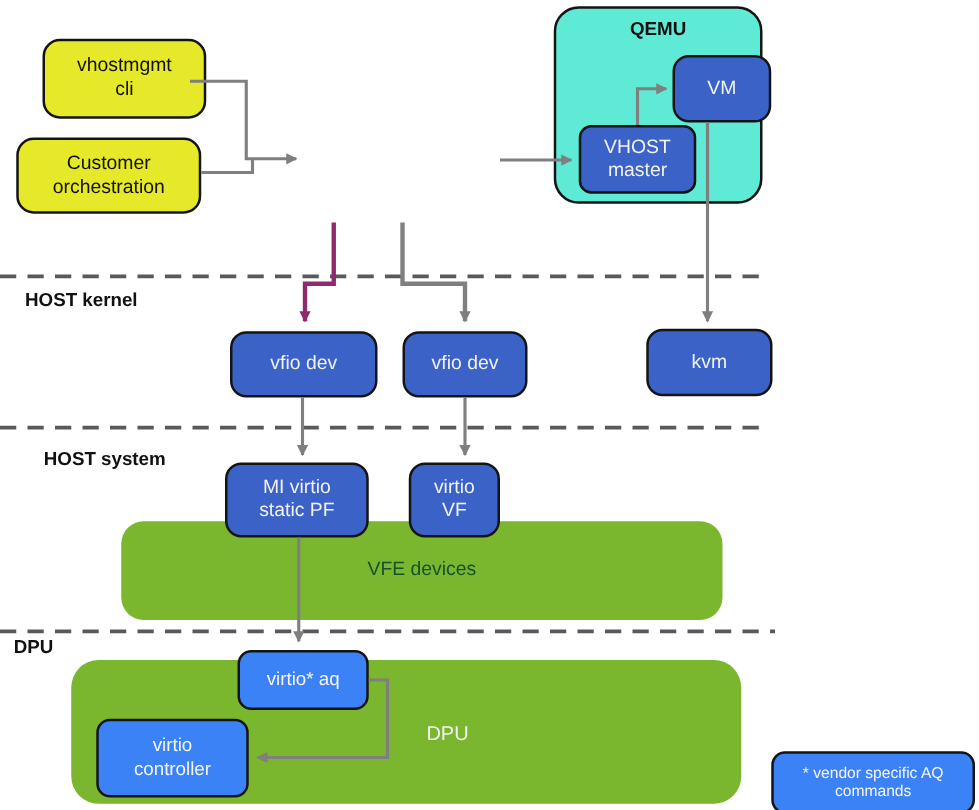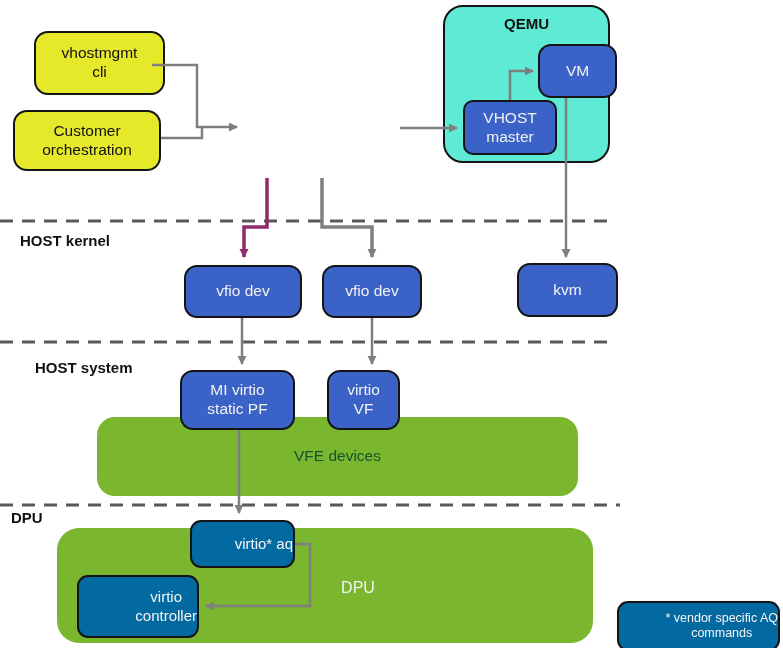"virtio* aq" .lightblue { background: #0369a1 -> #3b82f6; justify-content: flex-end -> none }
